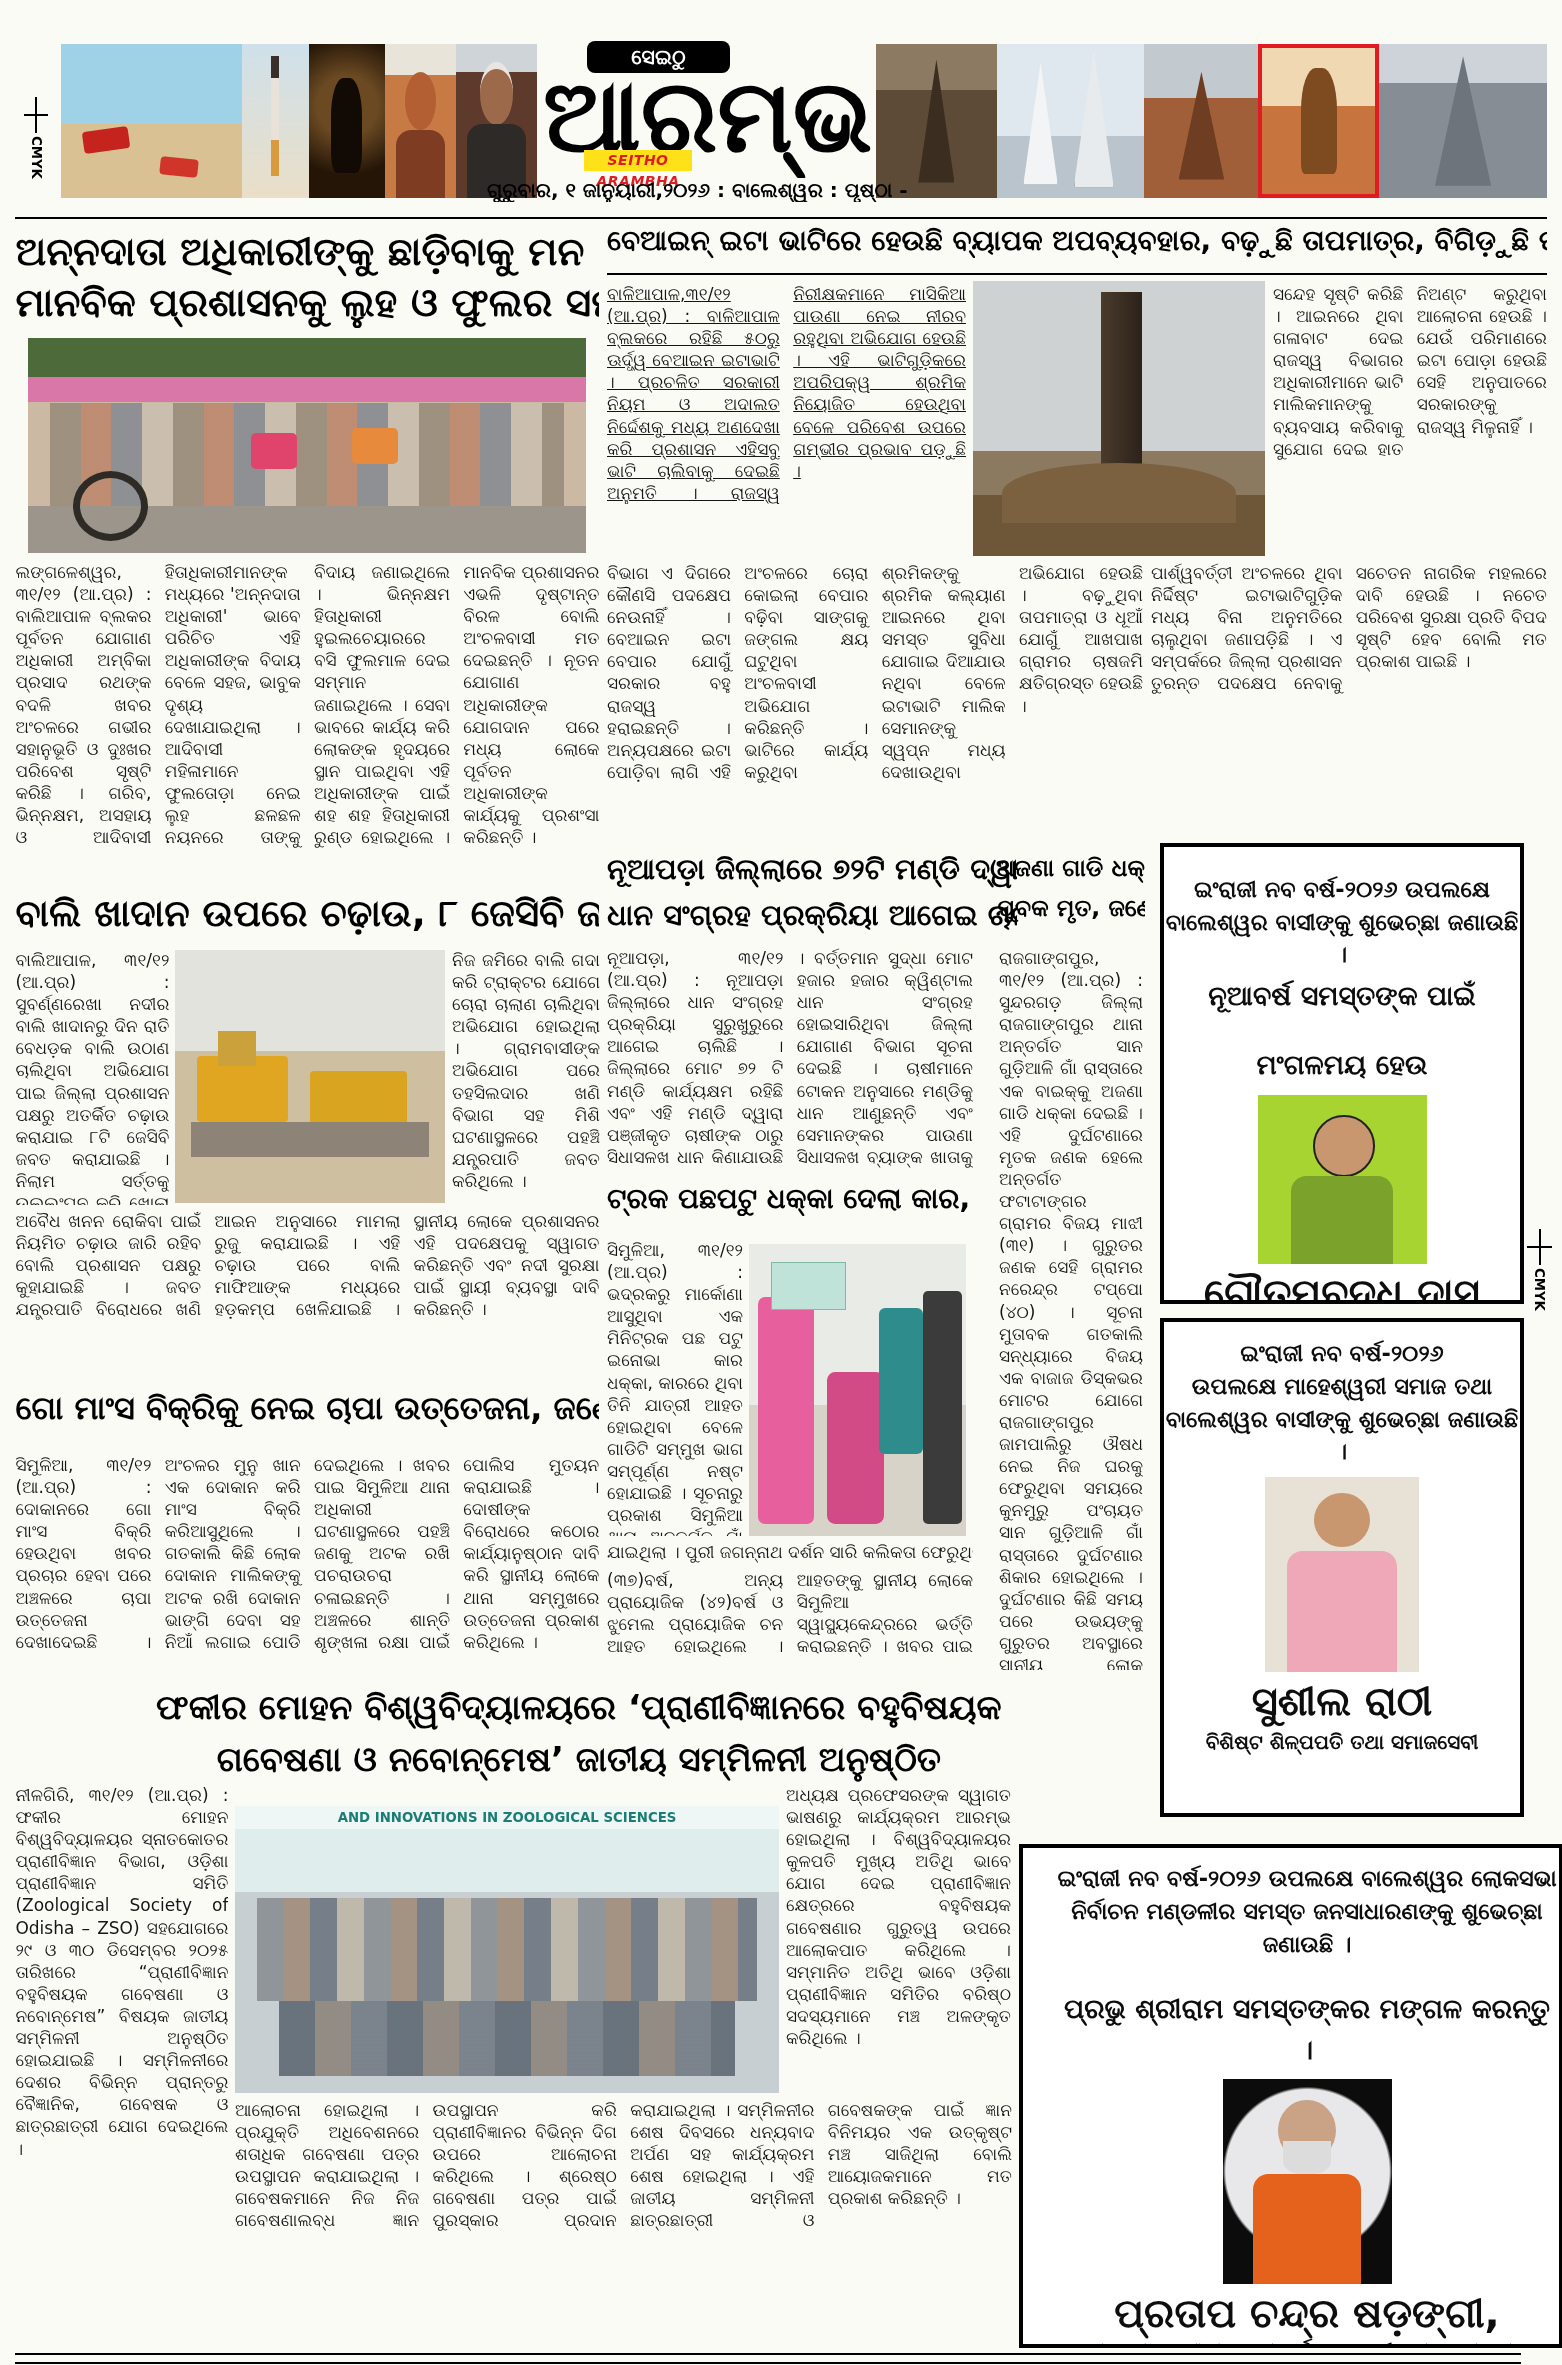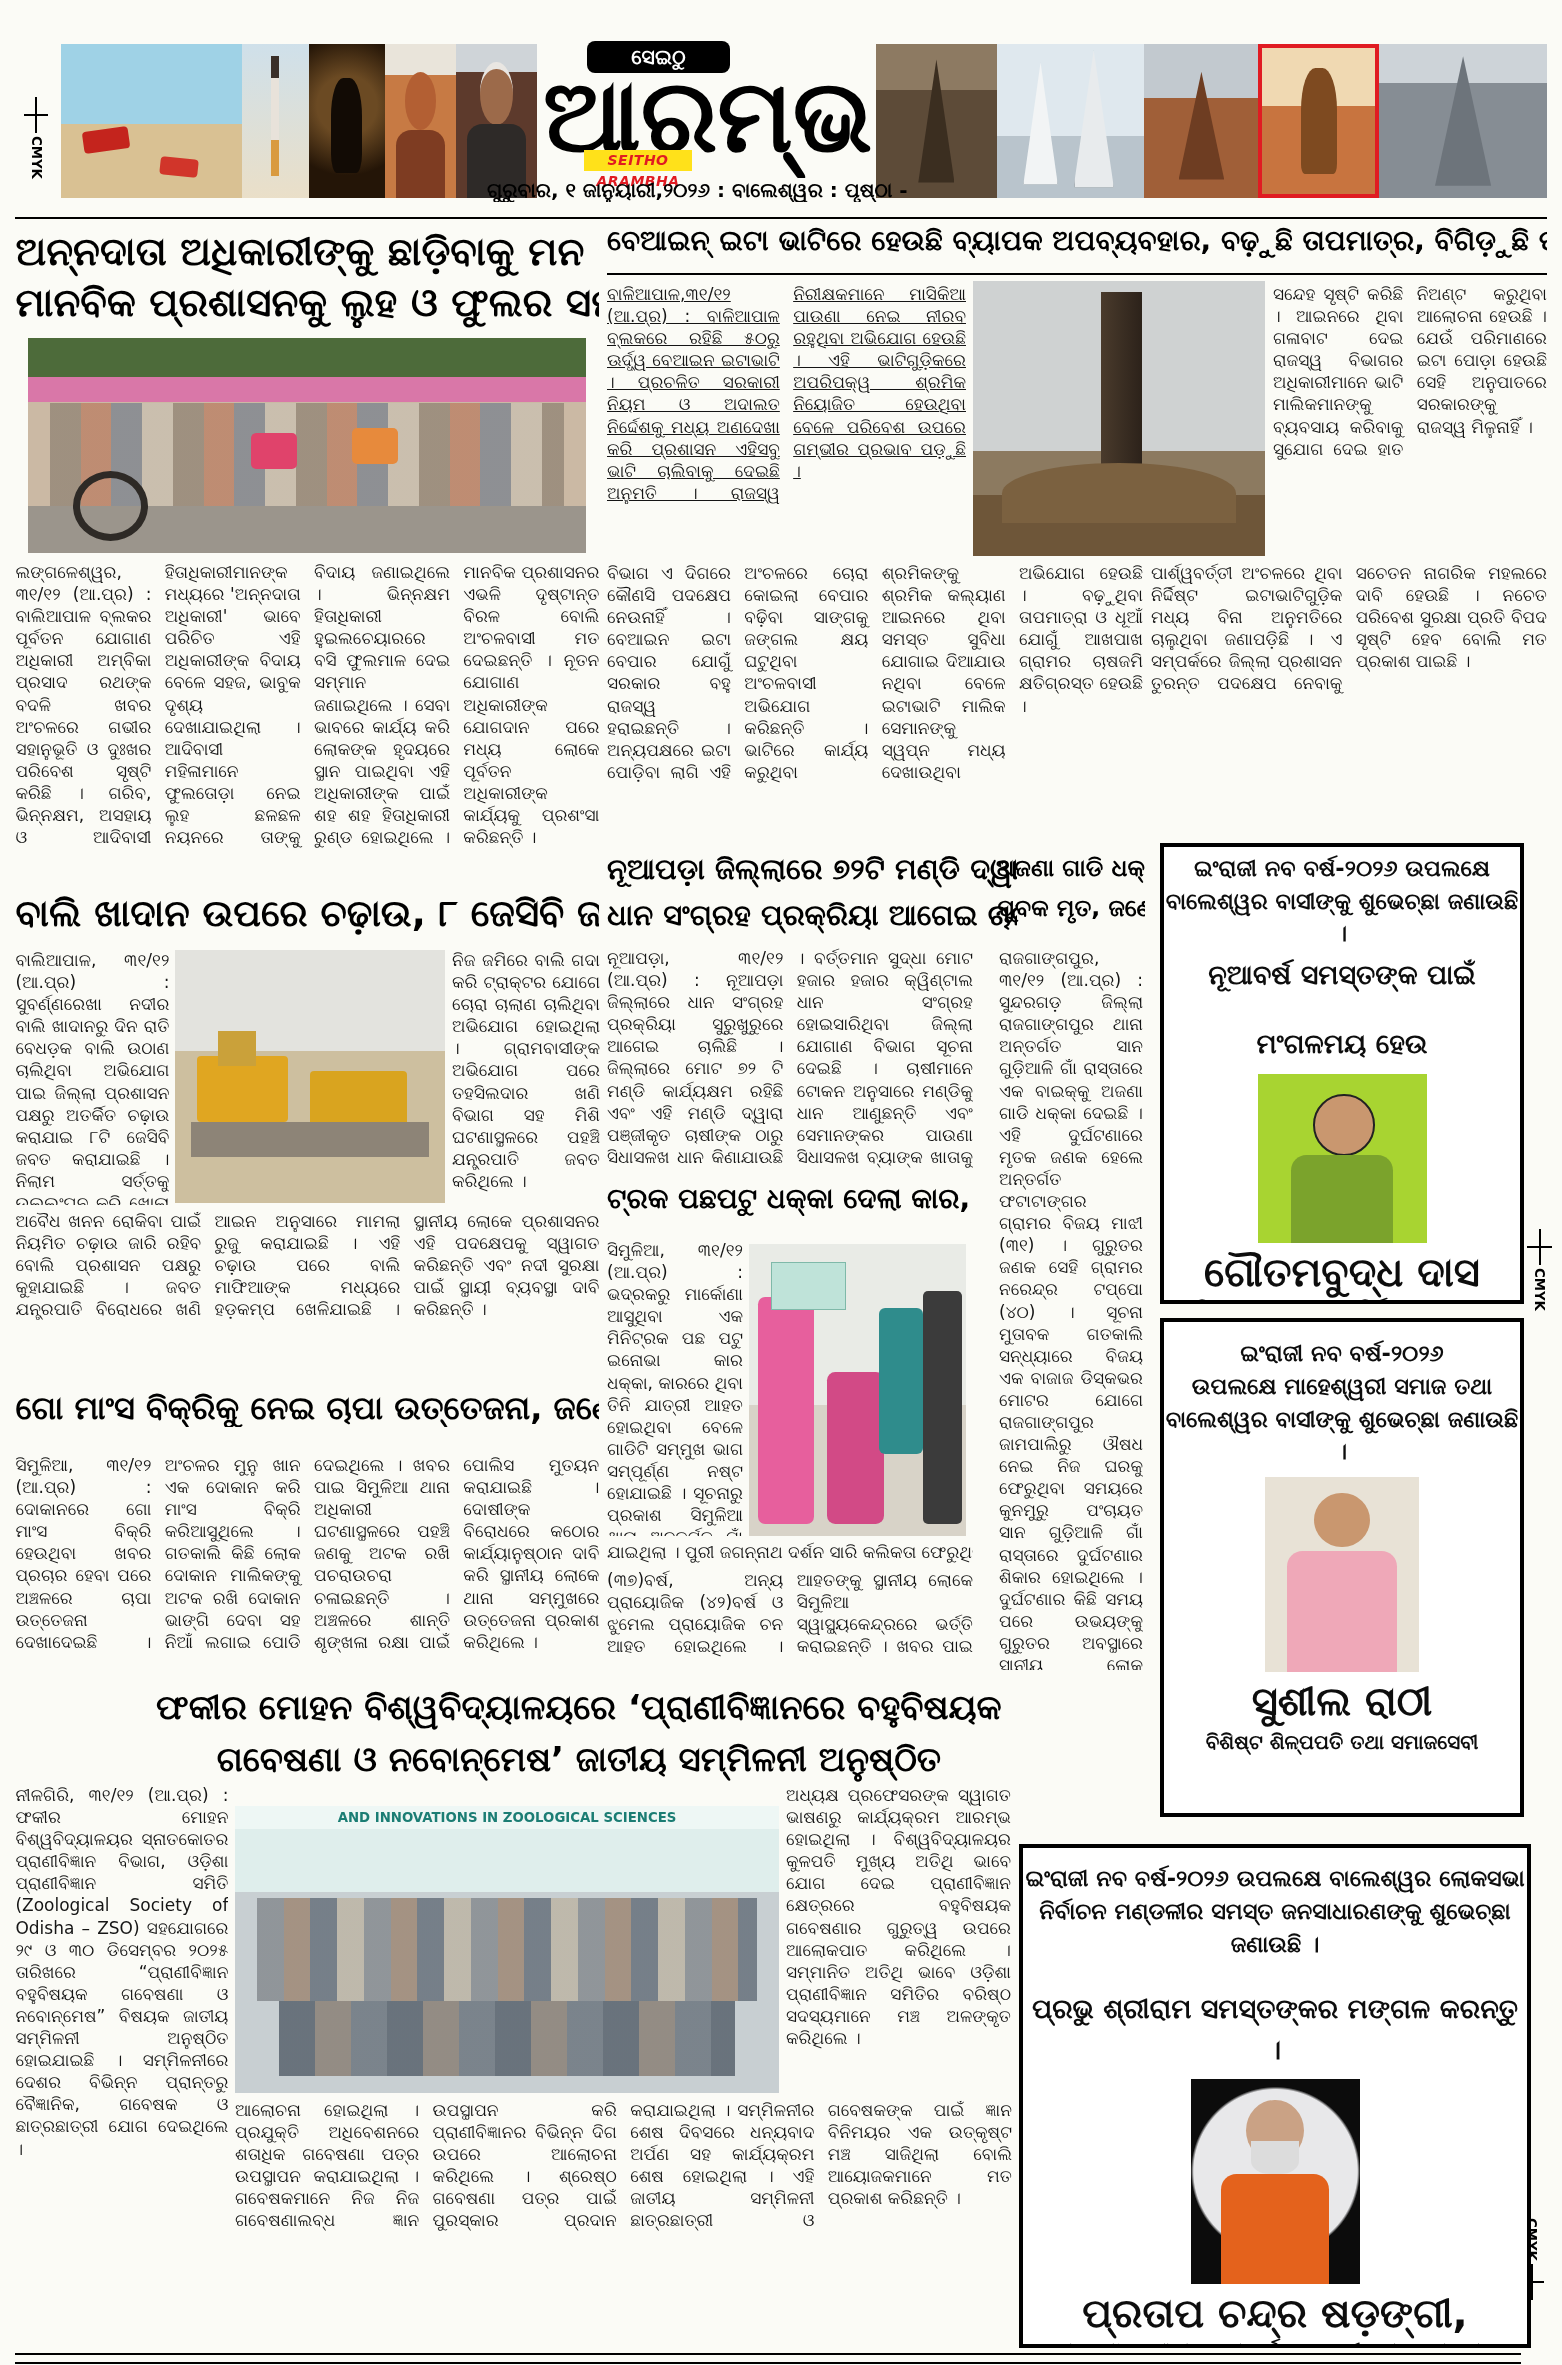"ଇଂରାଜୀ ନବ ବର୍ଷ-୨୦୨୬ ଉପଲକ୍ଷେ" div.ad-line { margin-top: 5px -> 26px }
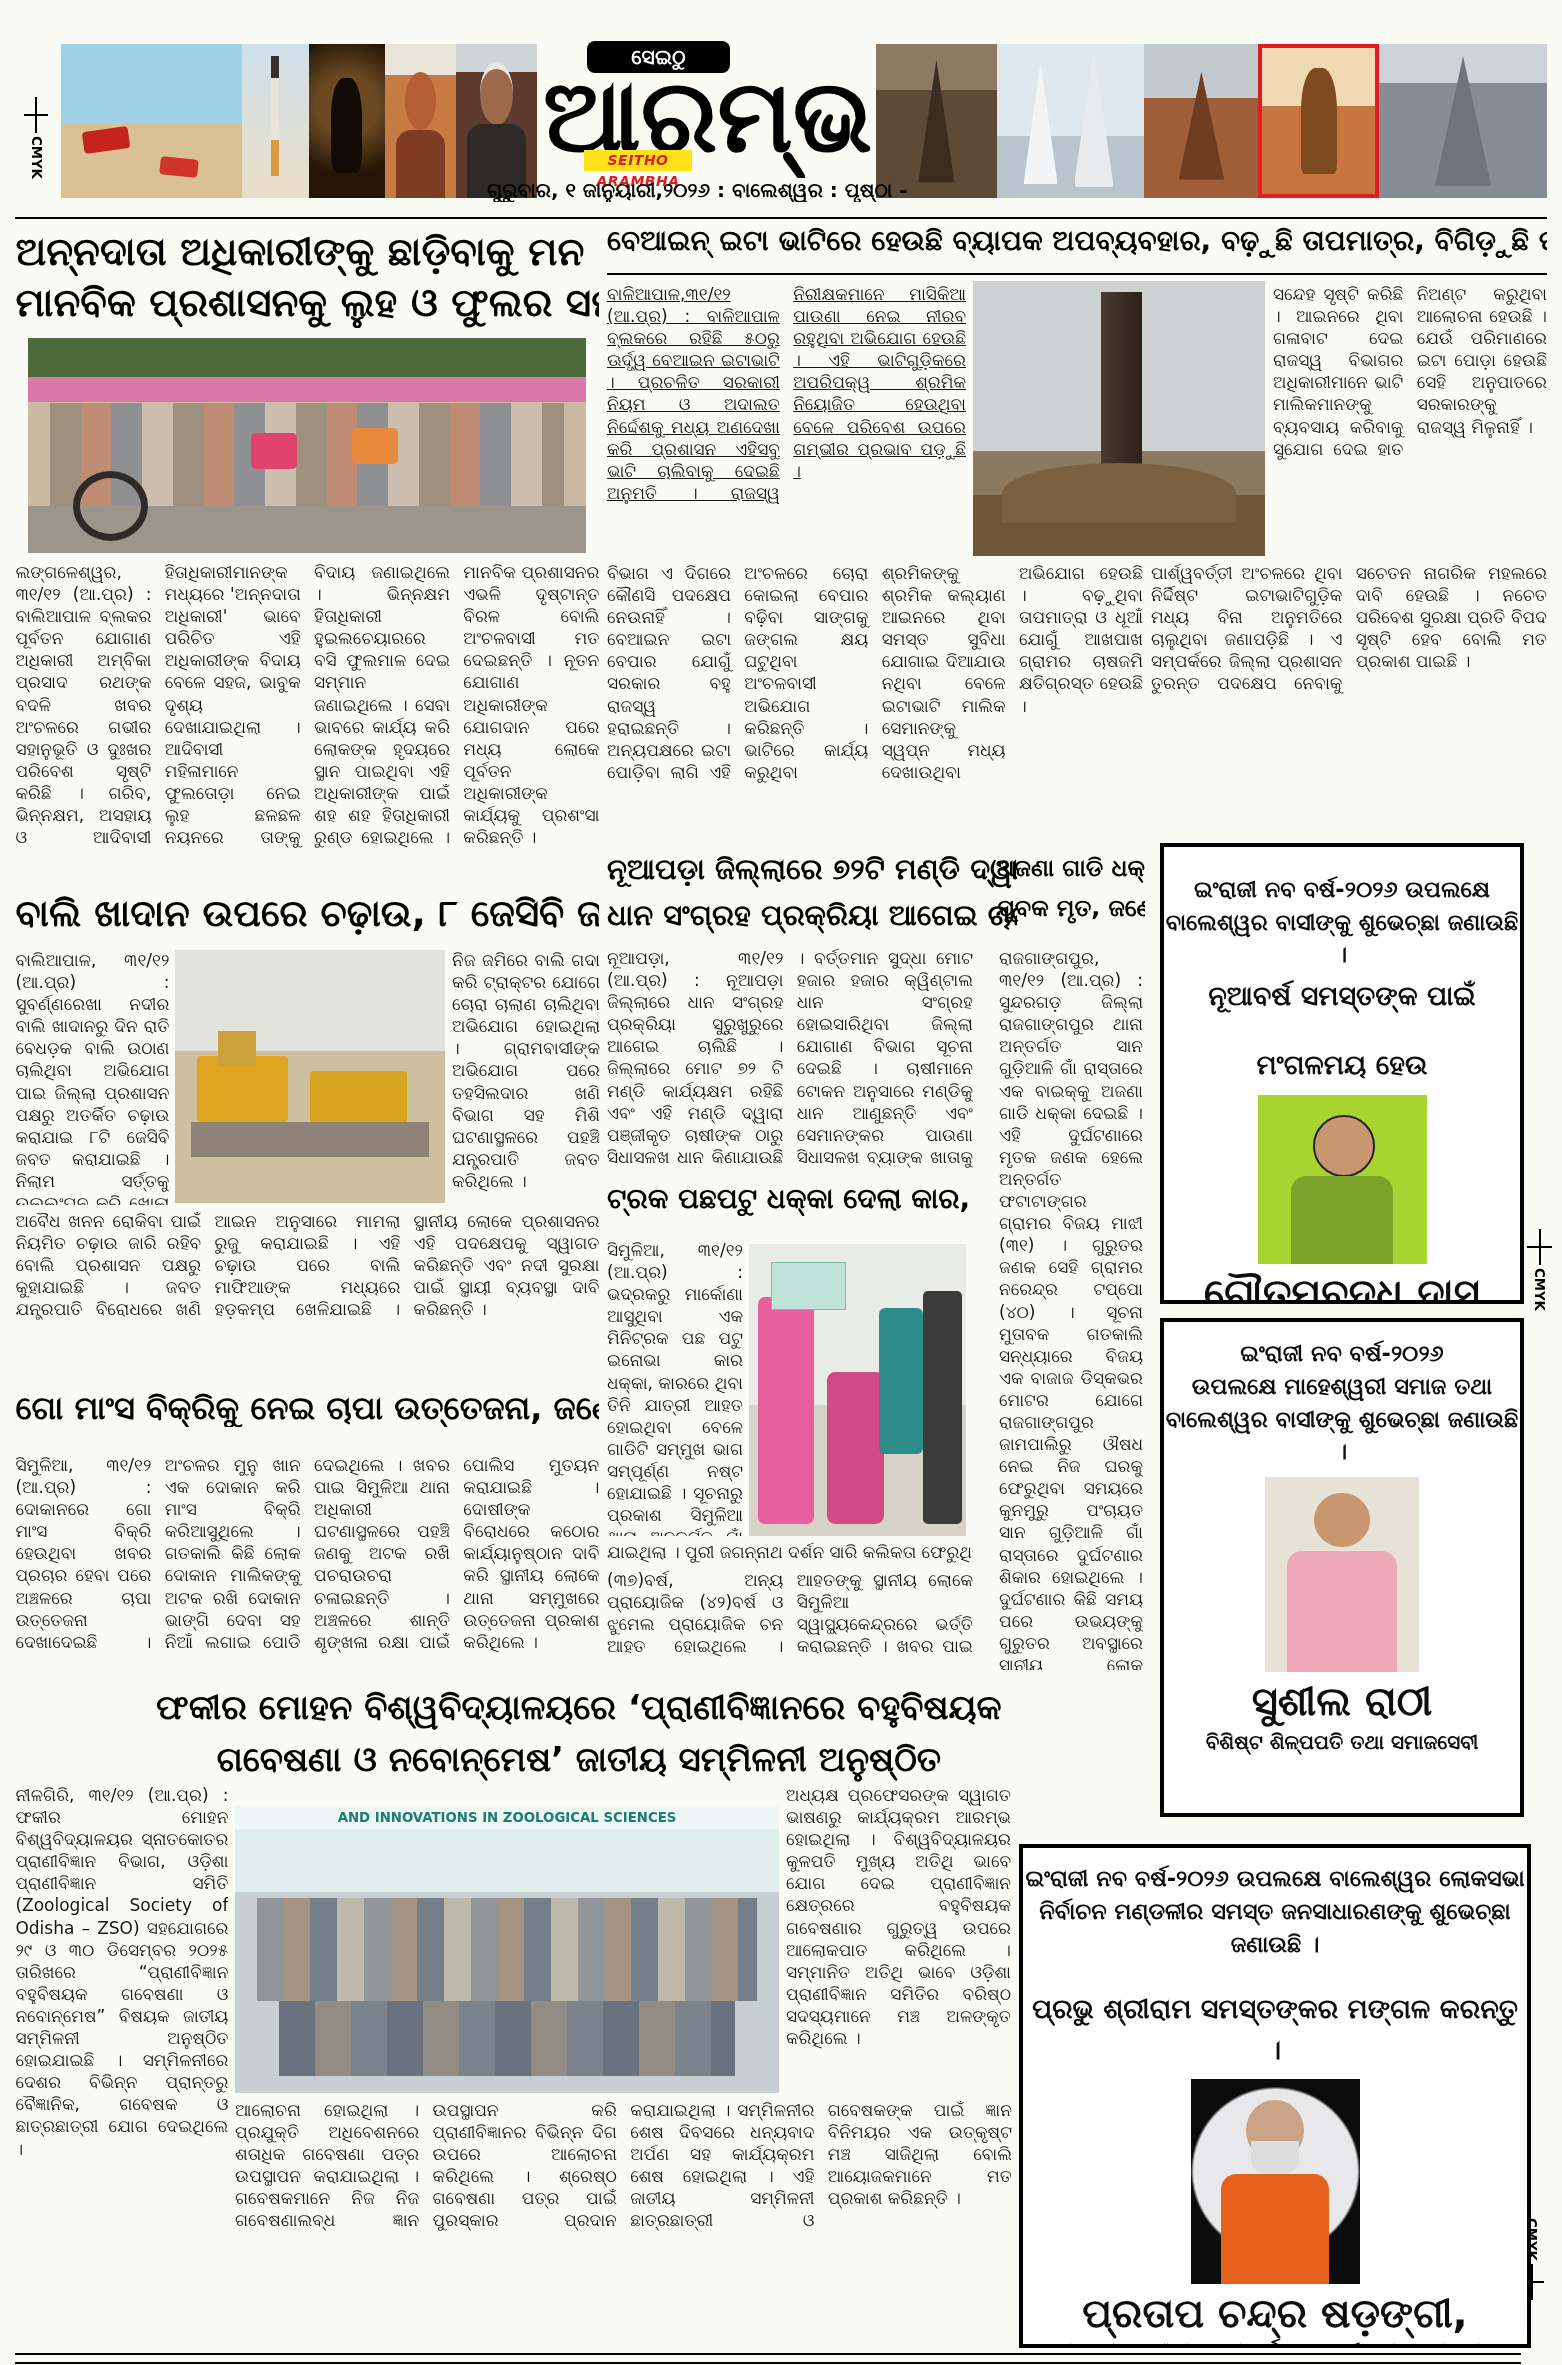"ଇଂରାଜୀ ନବ ବର୍ଷ-୨୦୨୬ ଉପଲକ୍ଷେ ବାଲେଶ୍ୱର" div.adbox { padding-left: none -> 32px }
